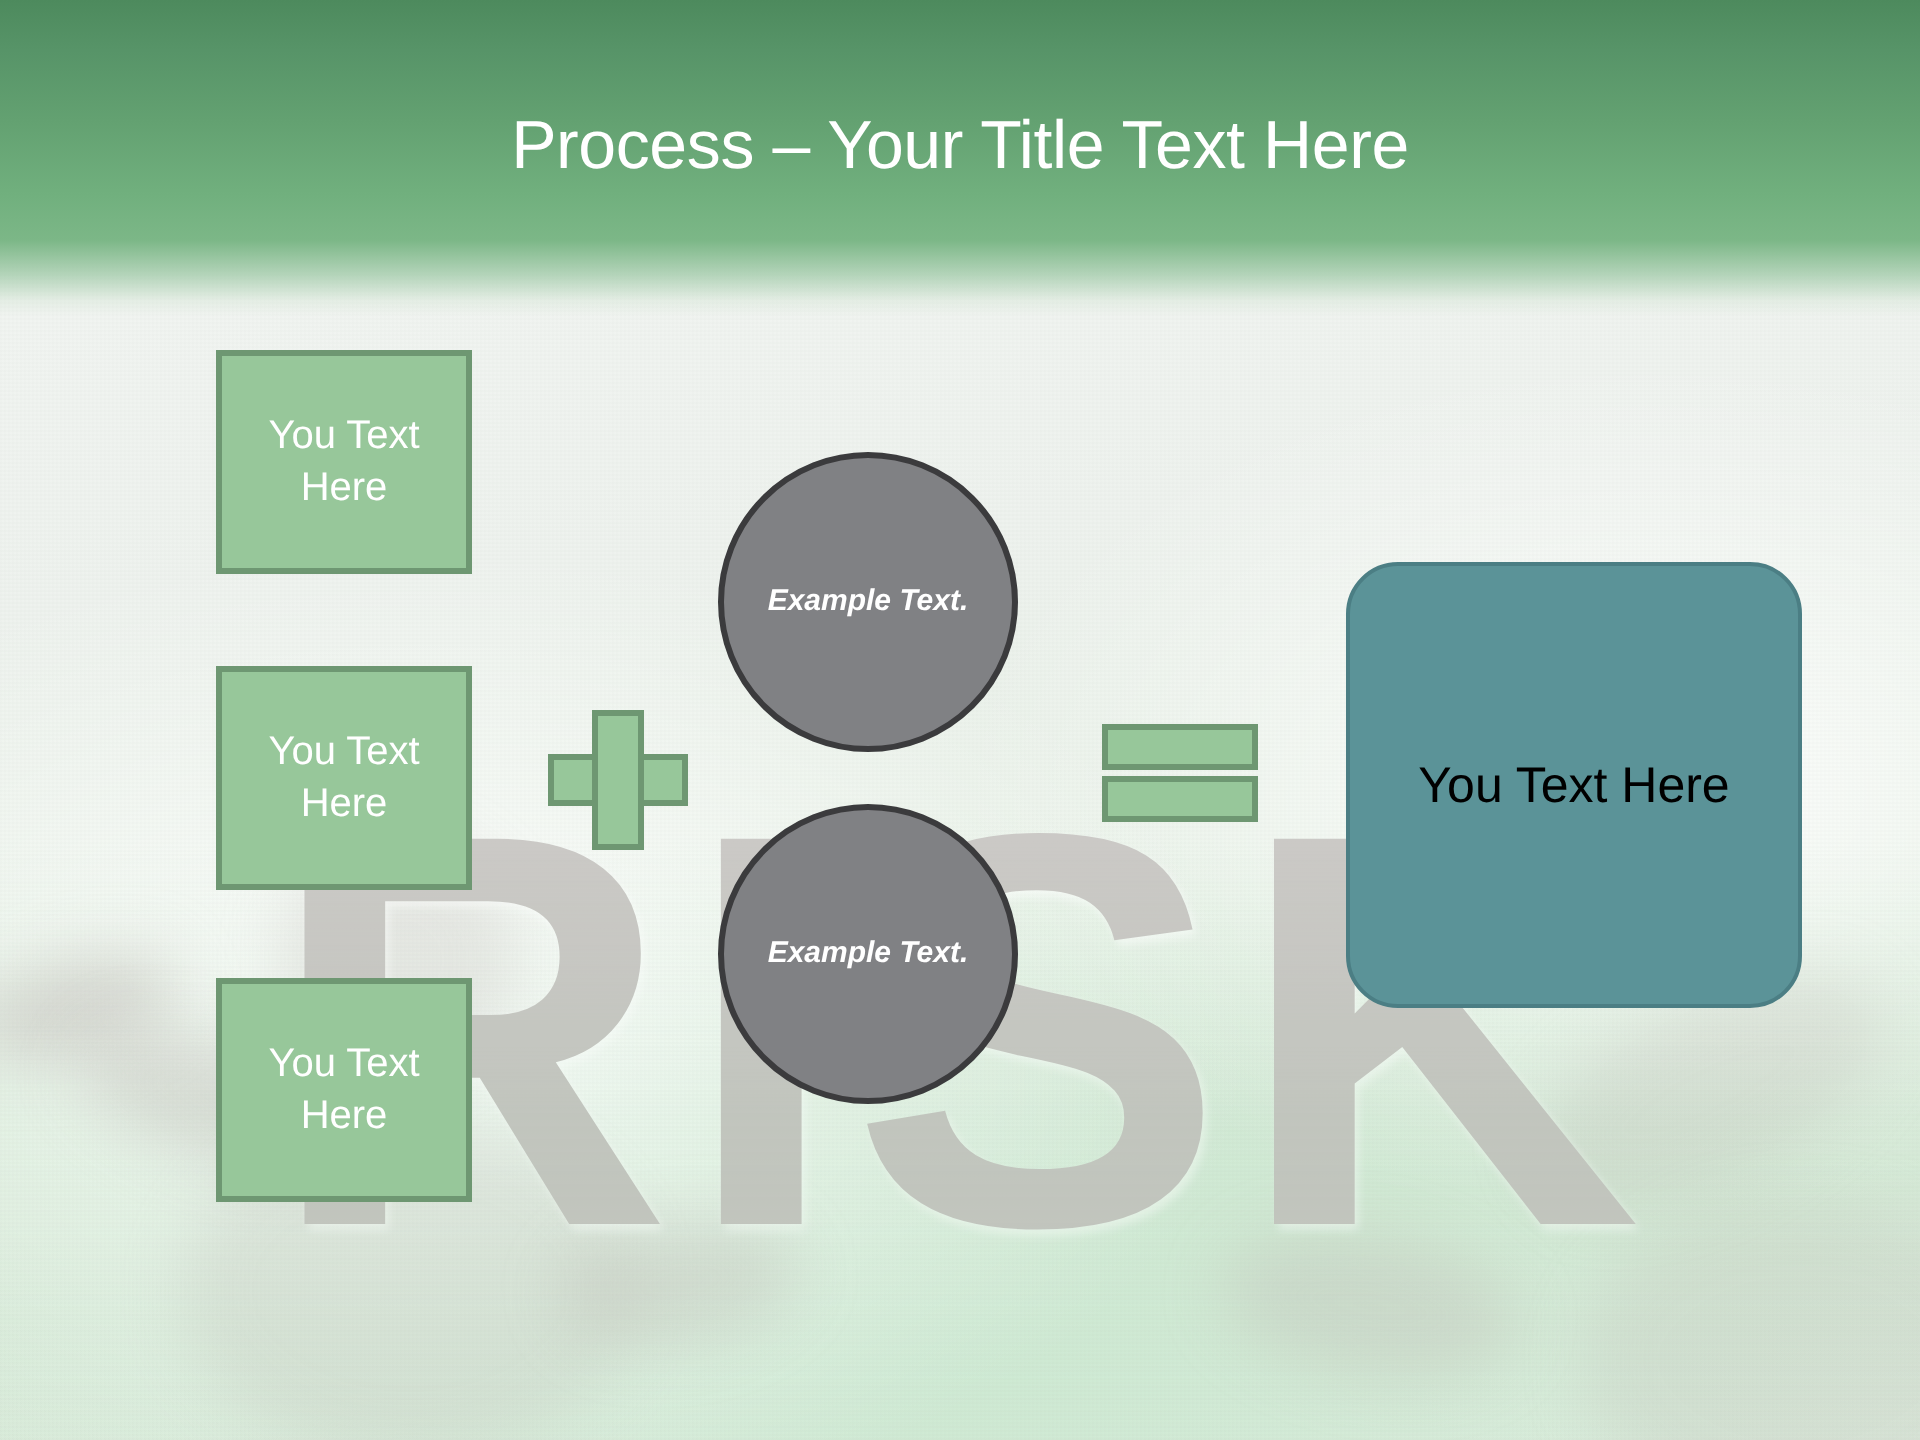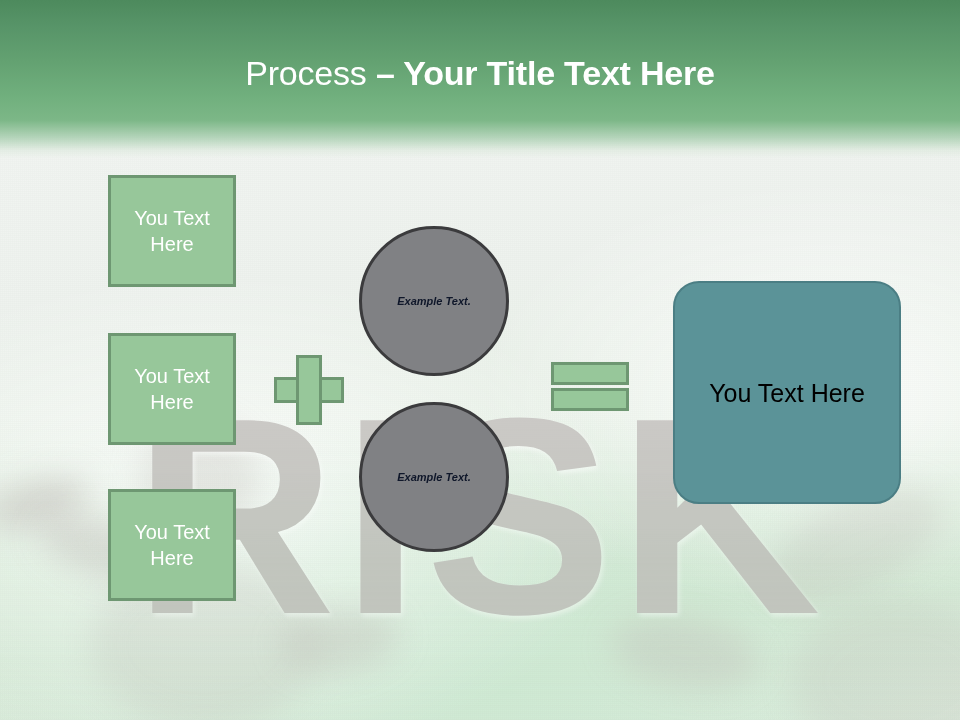"– Your Title Text Here" .title .rest { font-weight: bold -> normal }
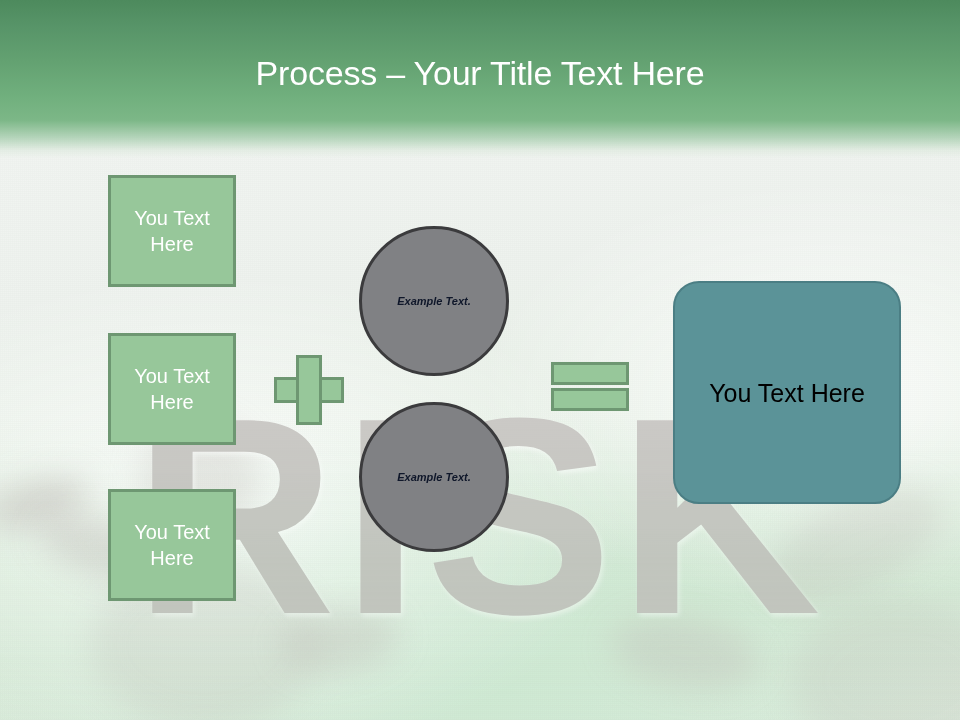"Example Text." .circle { color: #0f172a -> #ffffff; font-size: 11px -> 15px }
